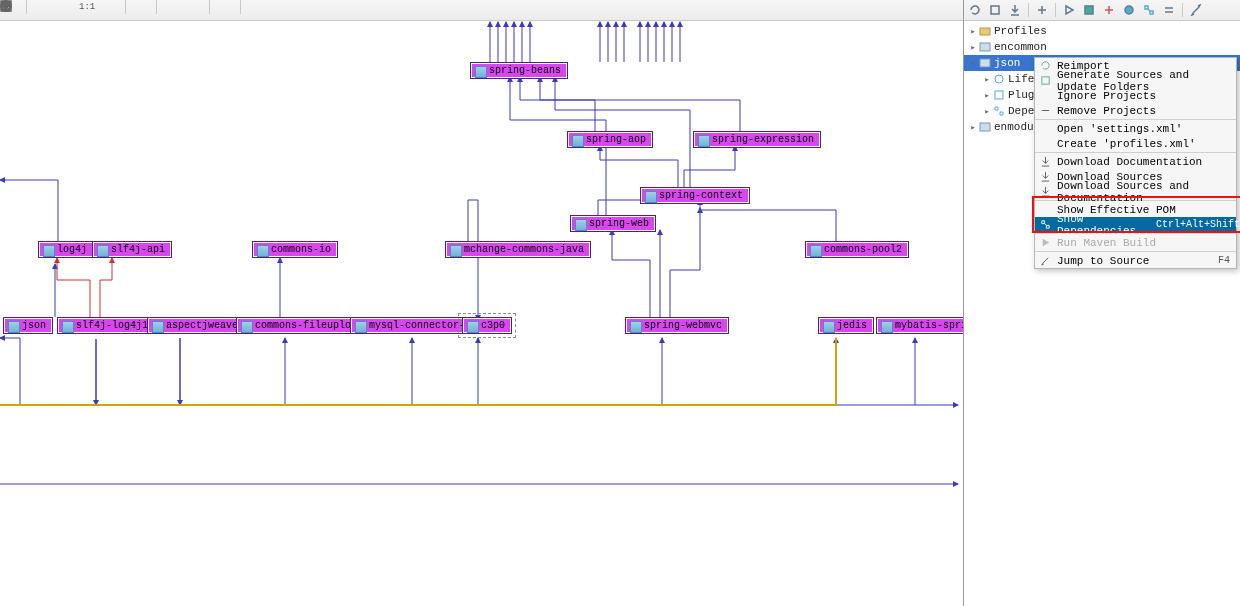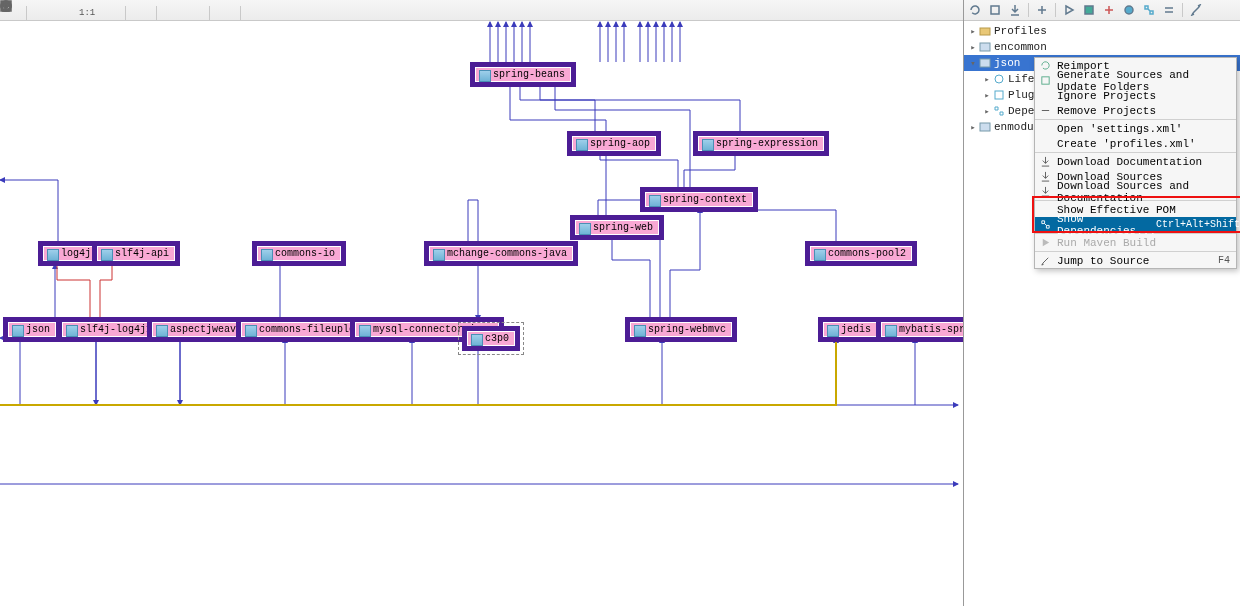"1:1" .toolbar { align-items: flex-end -> flex-start }
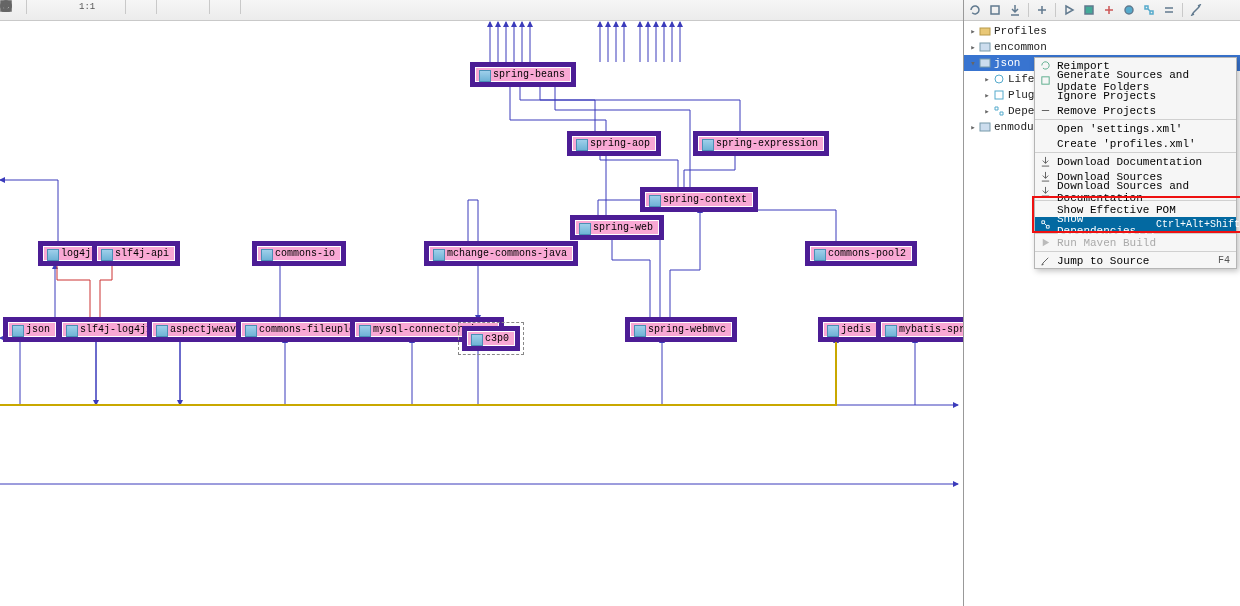"spring-beans" .node { background: #f9a8d4 -> #d946ef; border: 5px solid #4c1d95 -> 1px solid #4c1d95 }
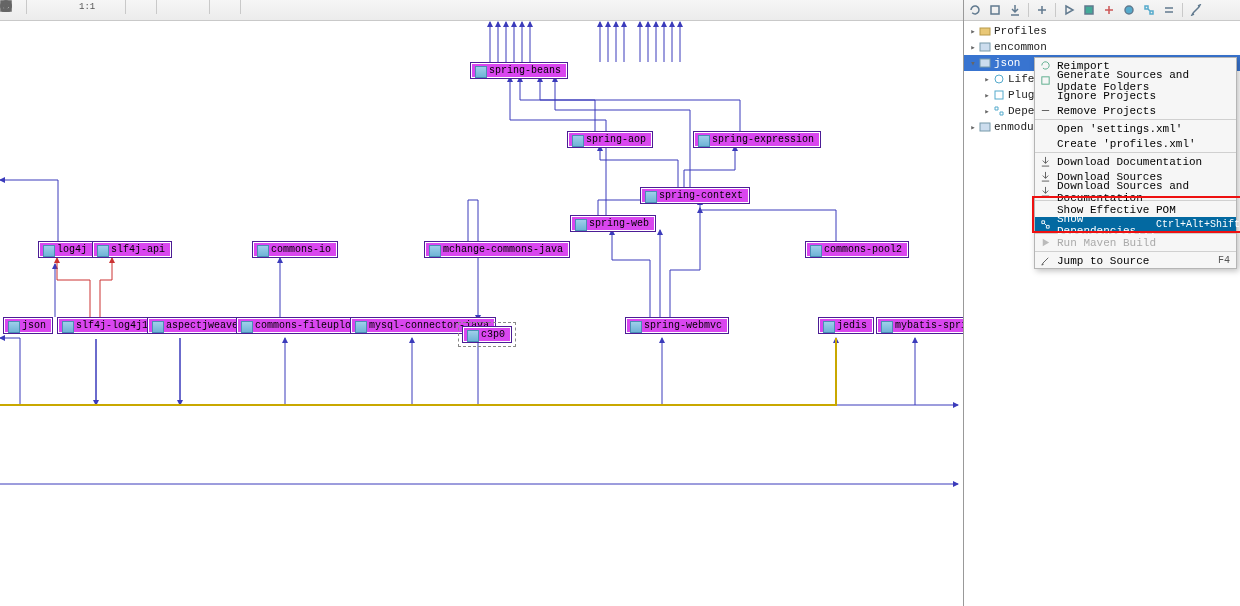"mchange-commons-java" div.node { left: 424px -> 445px }
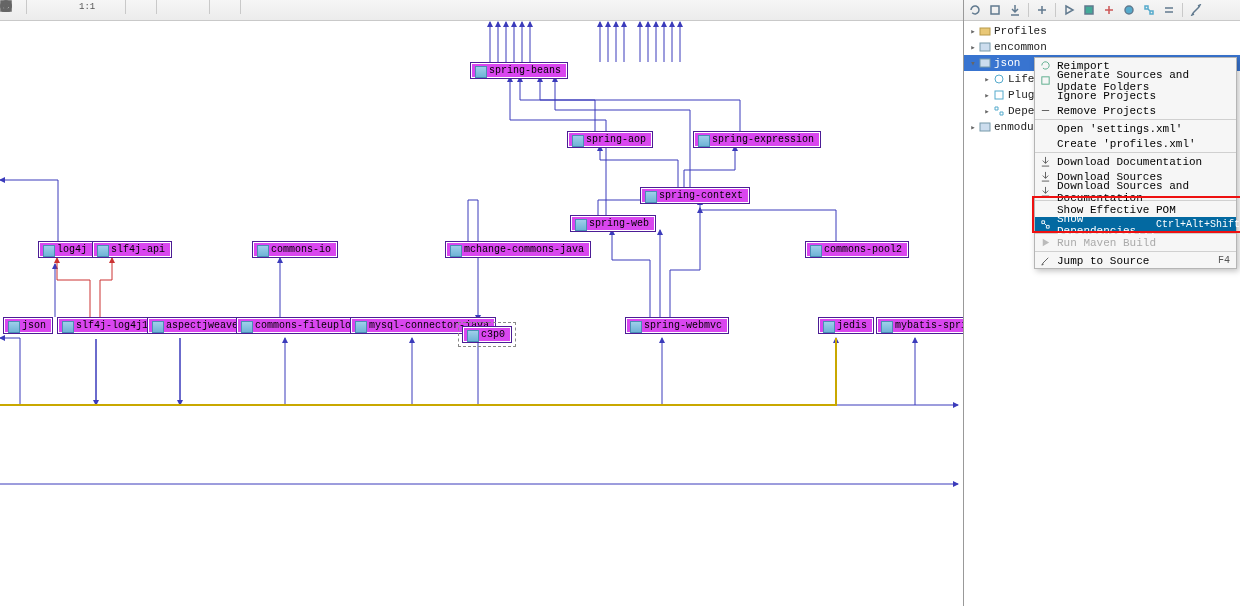"c3p0" div.node { top: 326px -> 317px }
